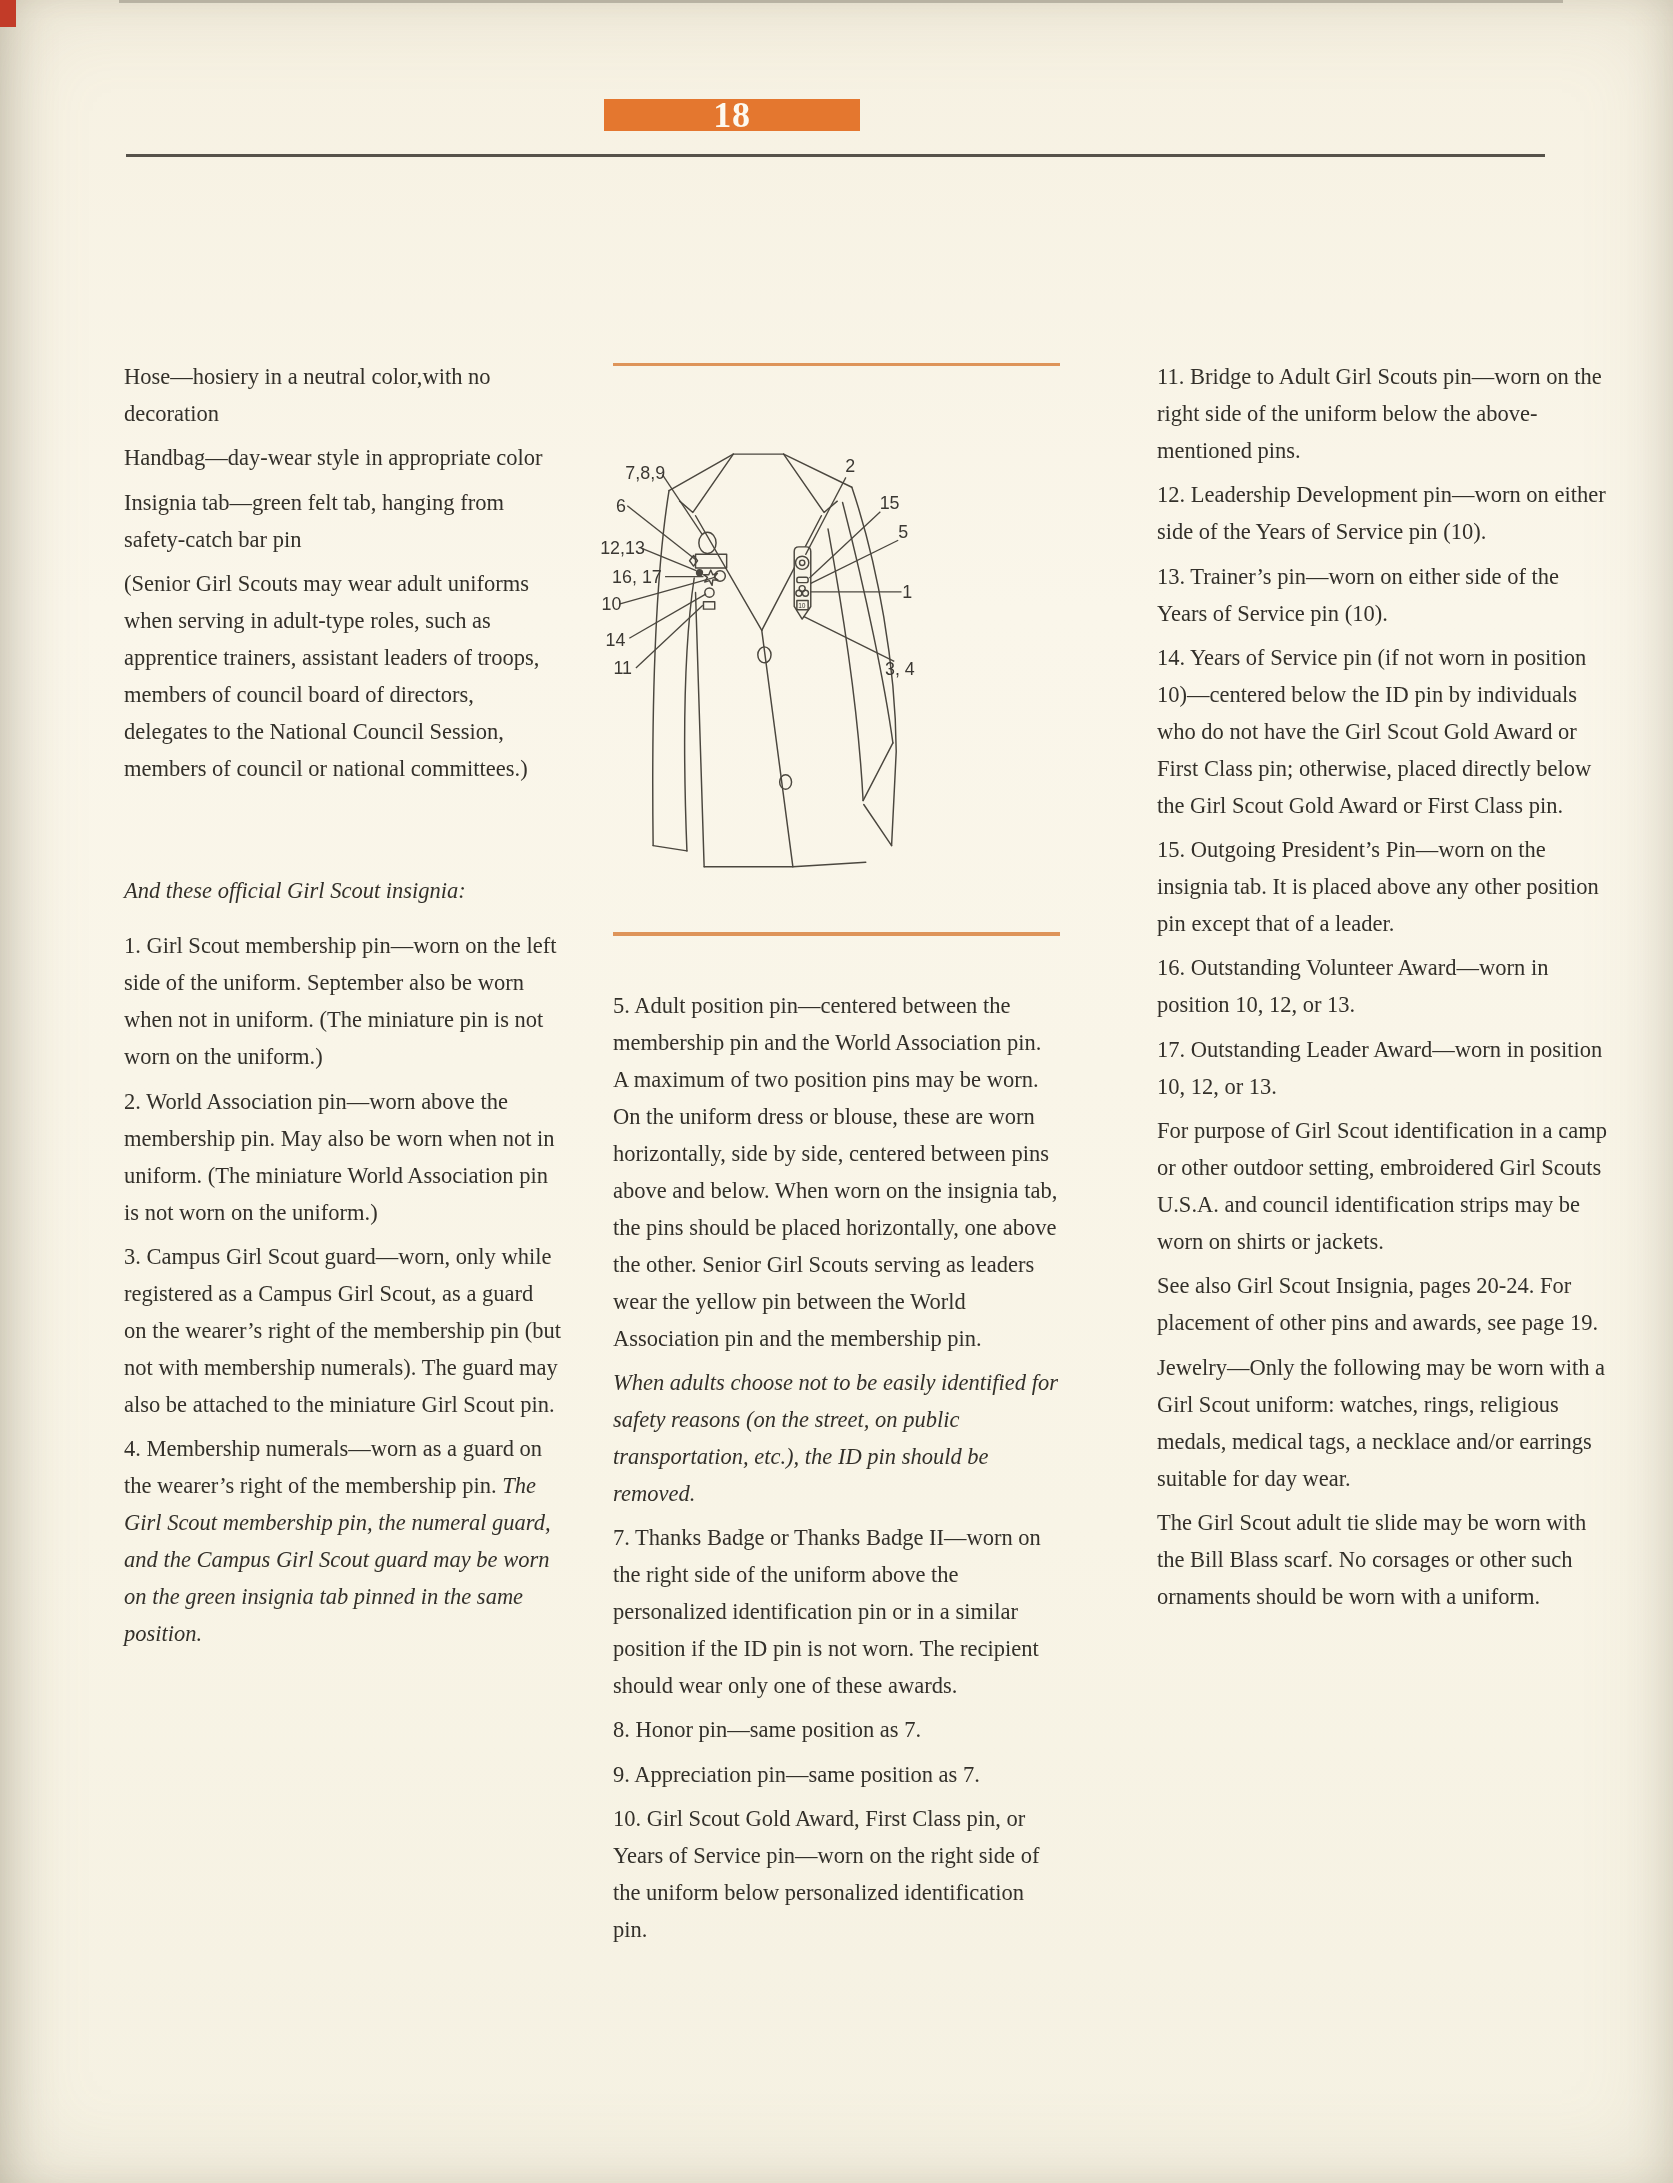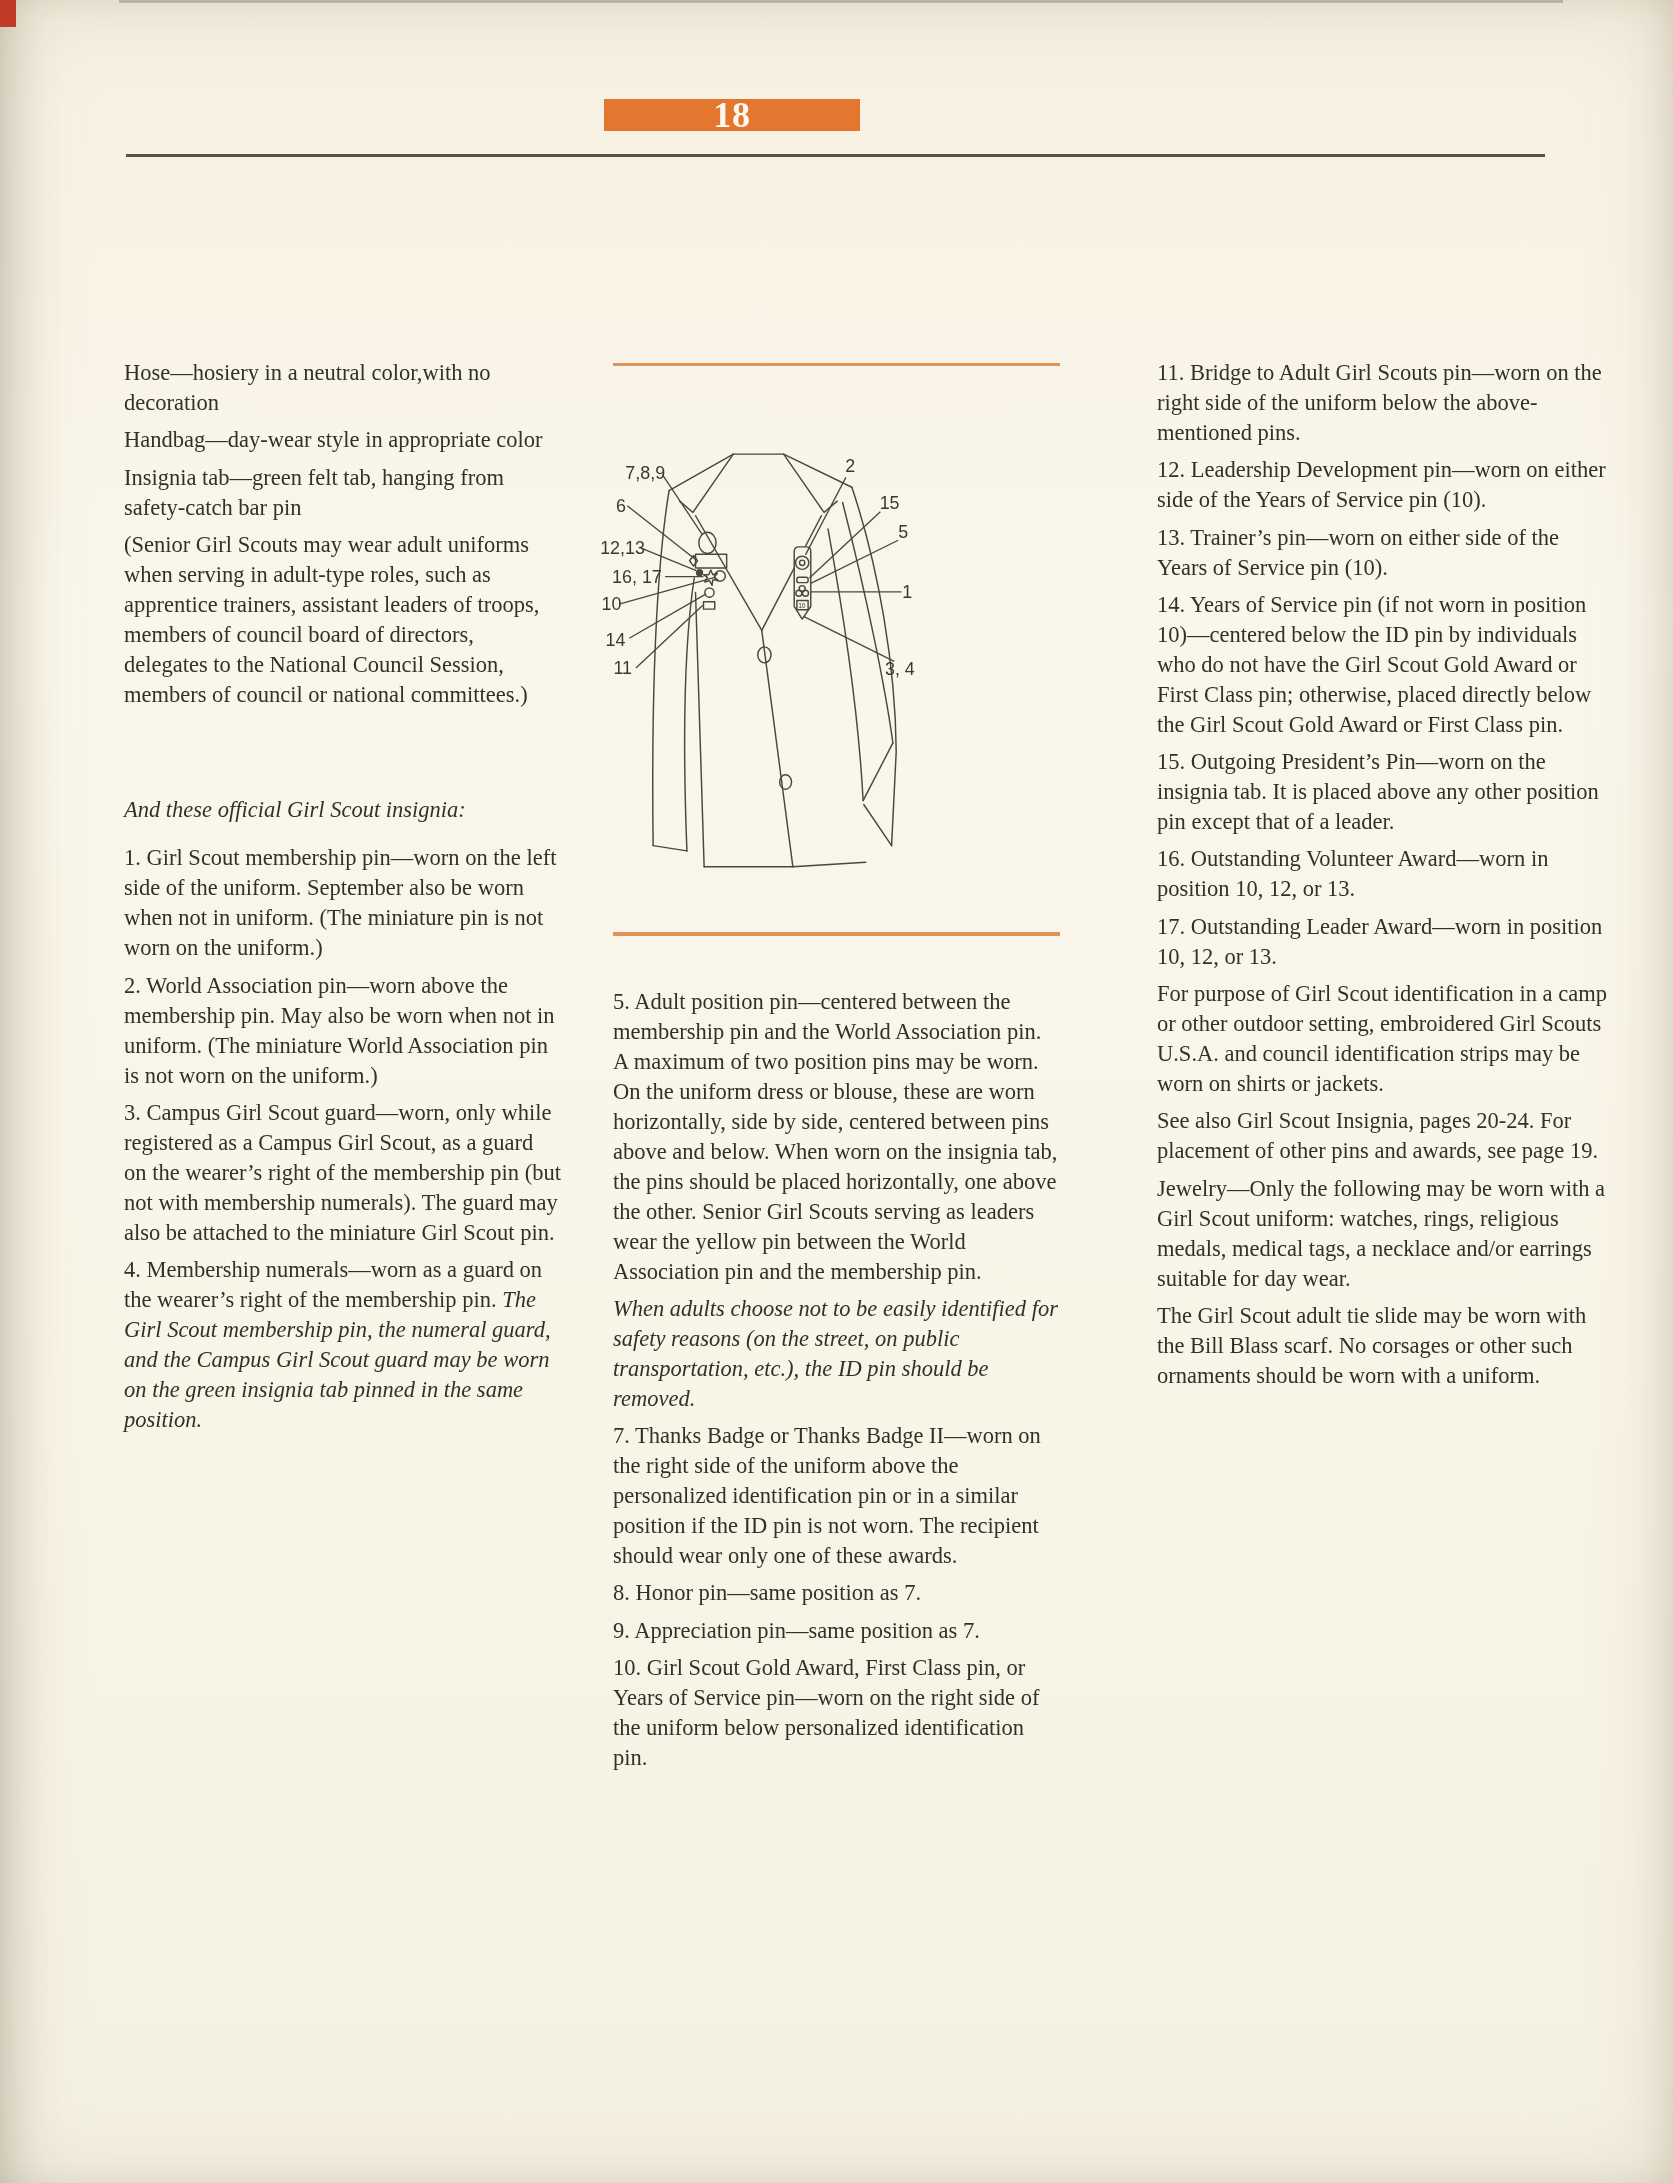"Hose—hosiery in a neutral color,with" .col p { line-height: 30px -> 37px }
